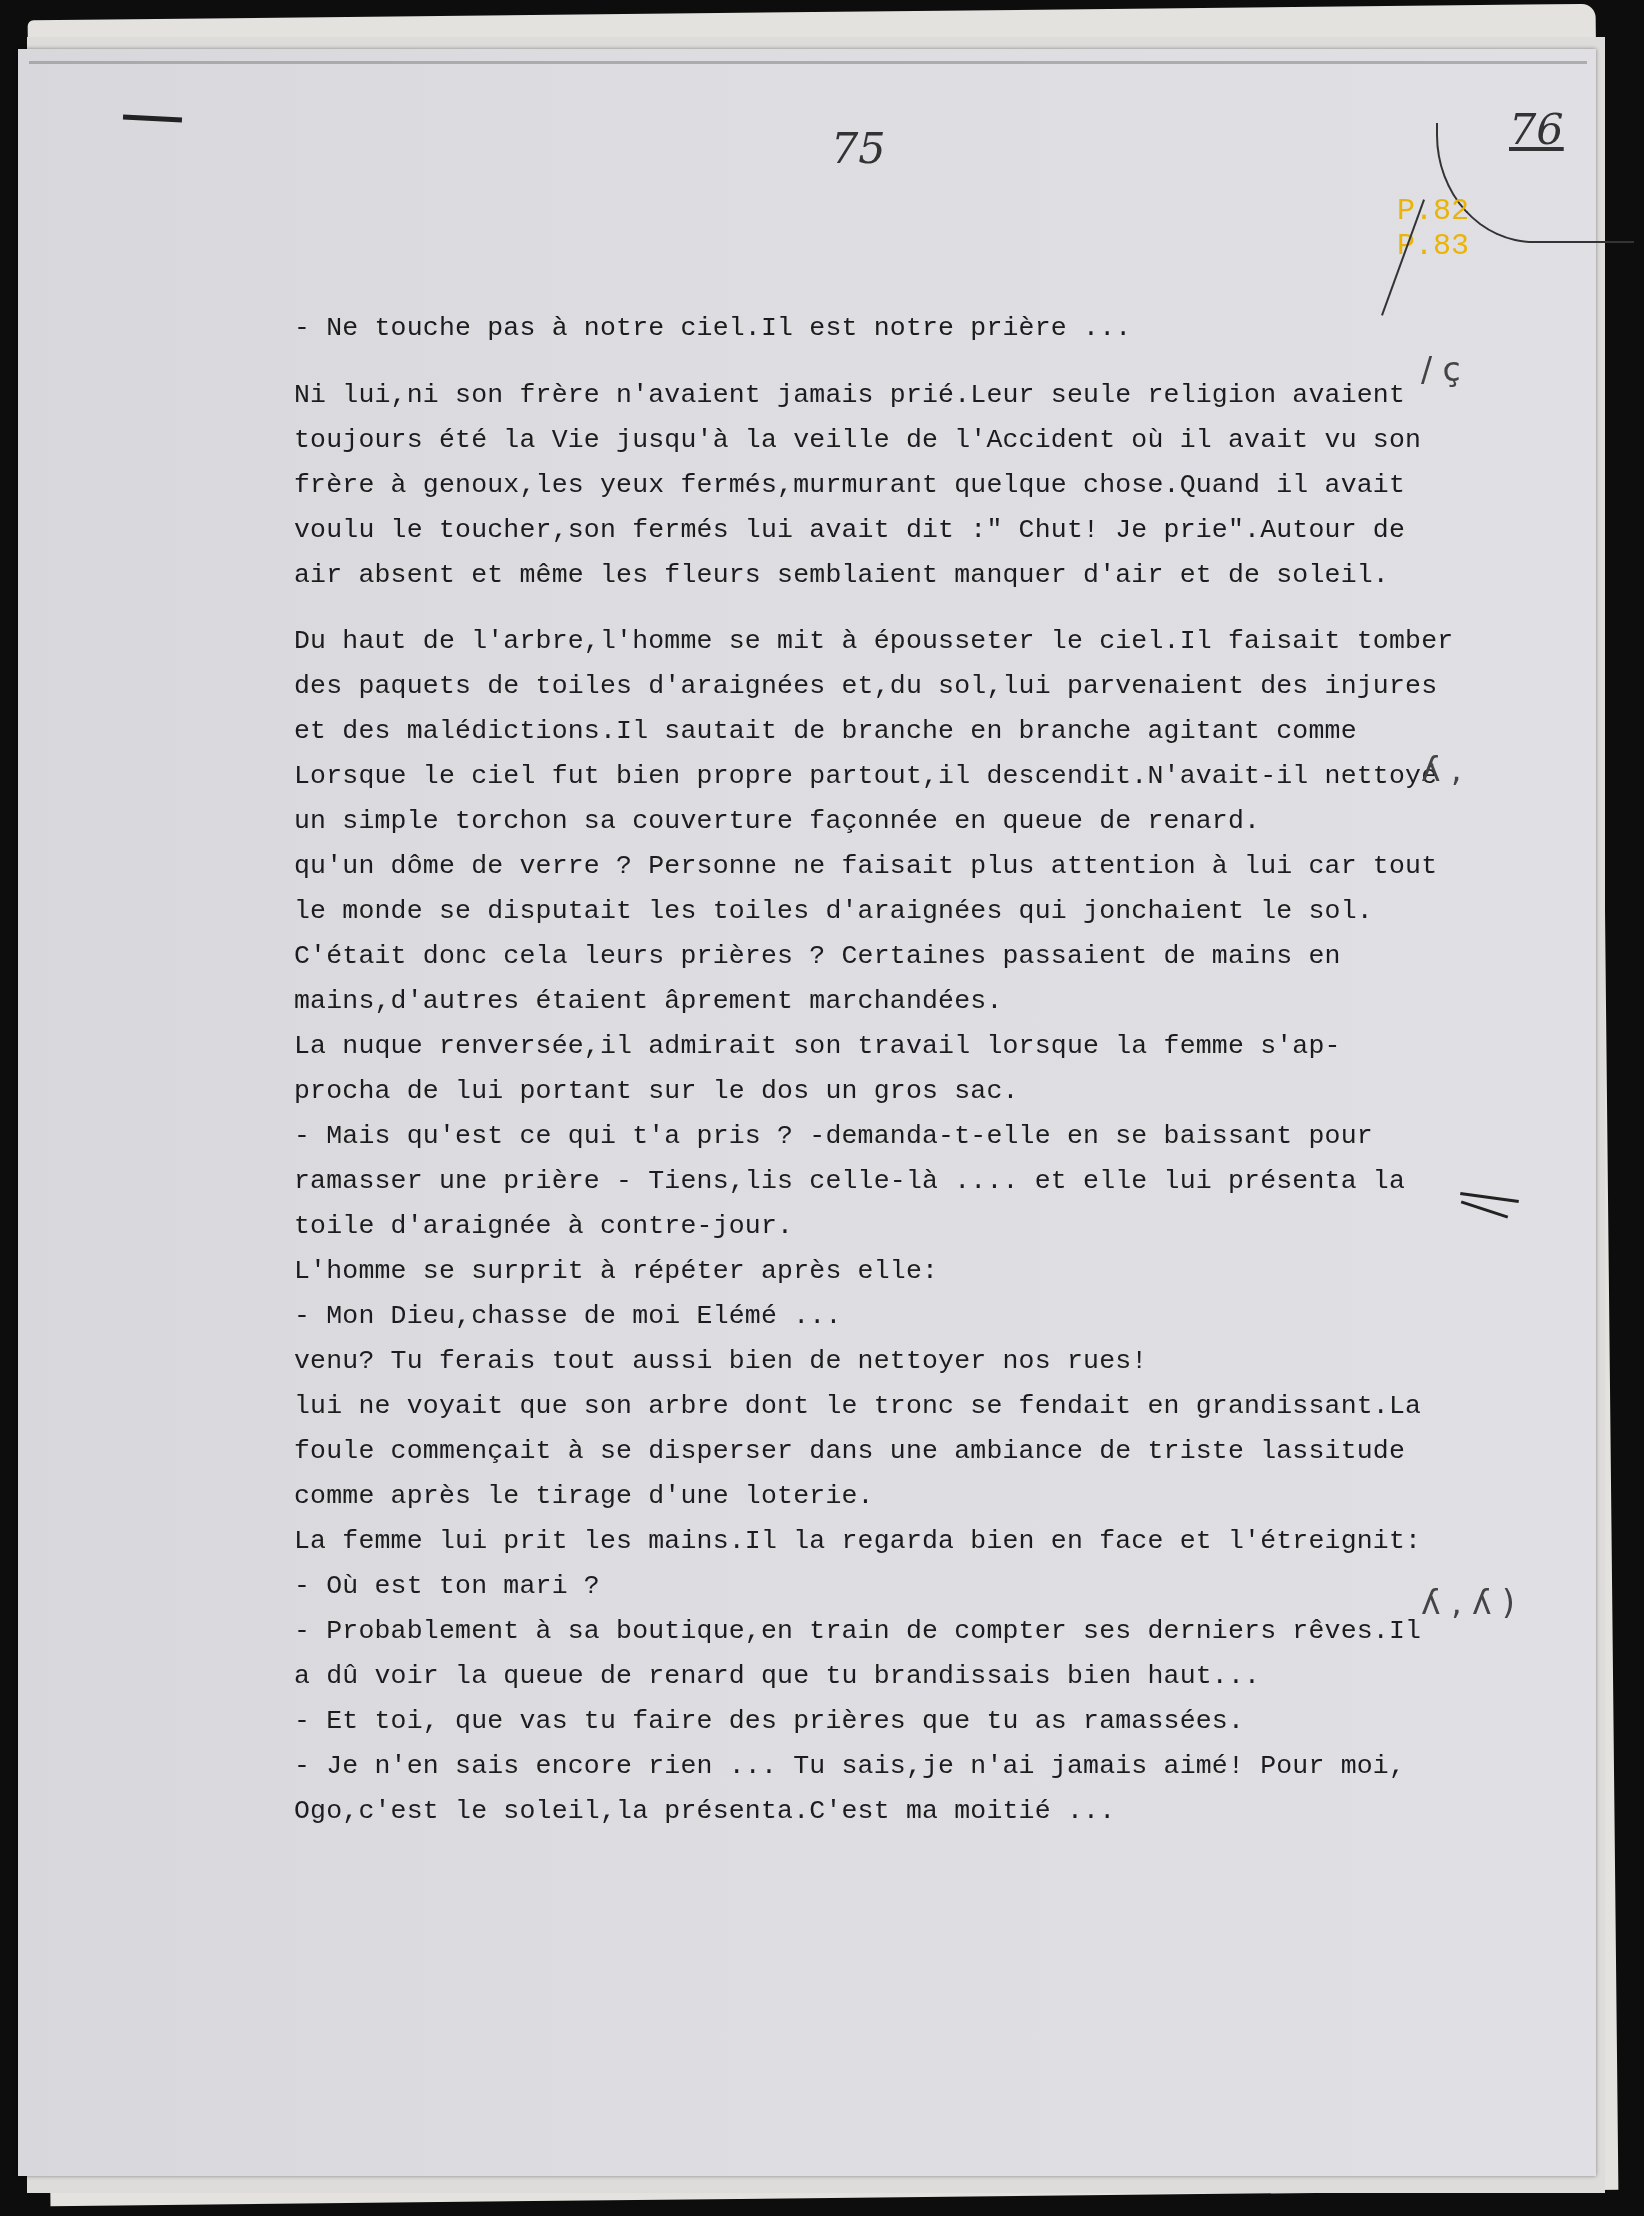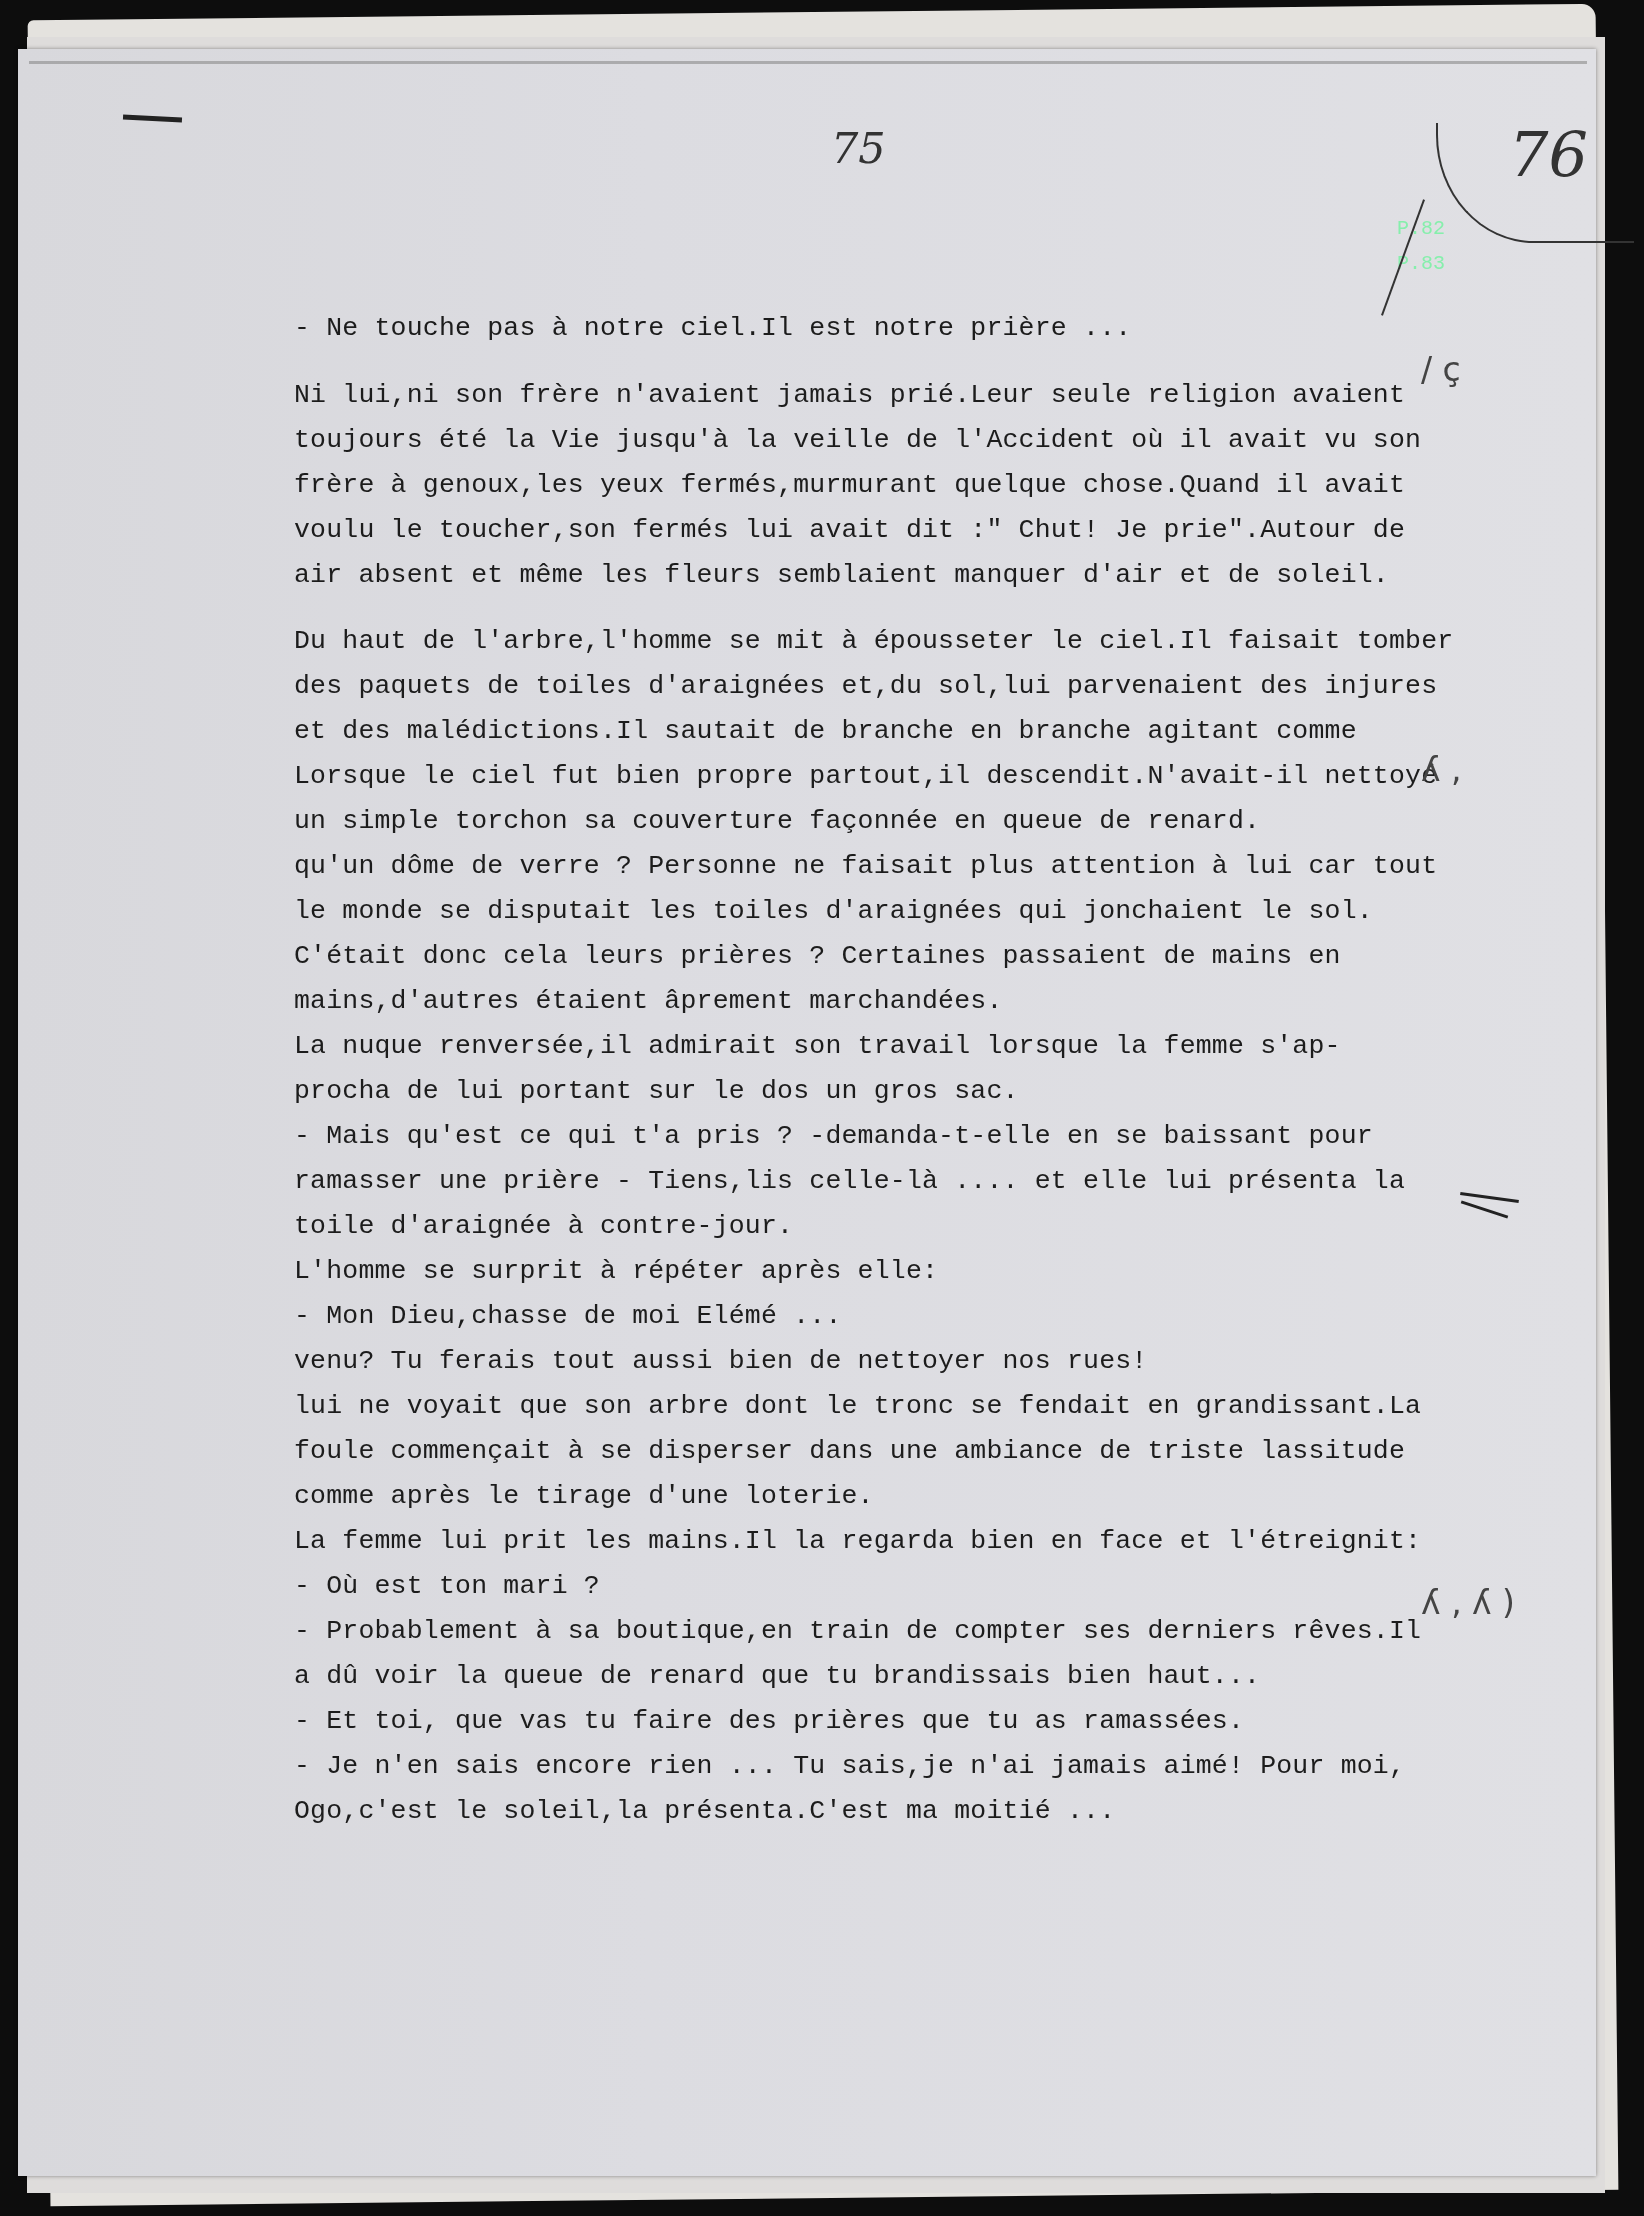"76" .page-num-right { font-size: 62px -> 43px; text-decoration: none -> underline; top: 118px -> 104px }
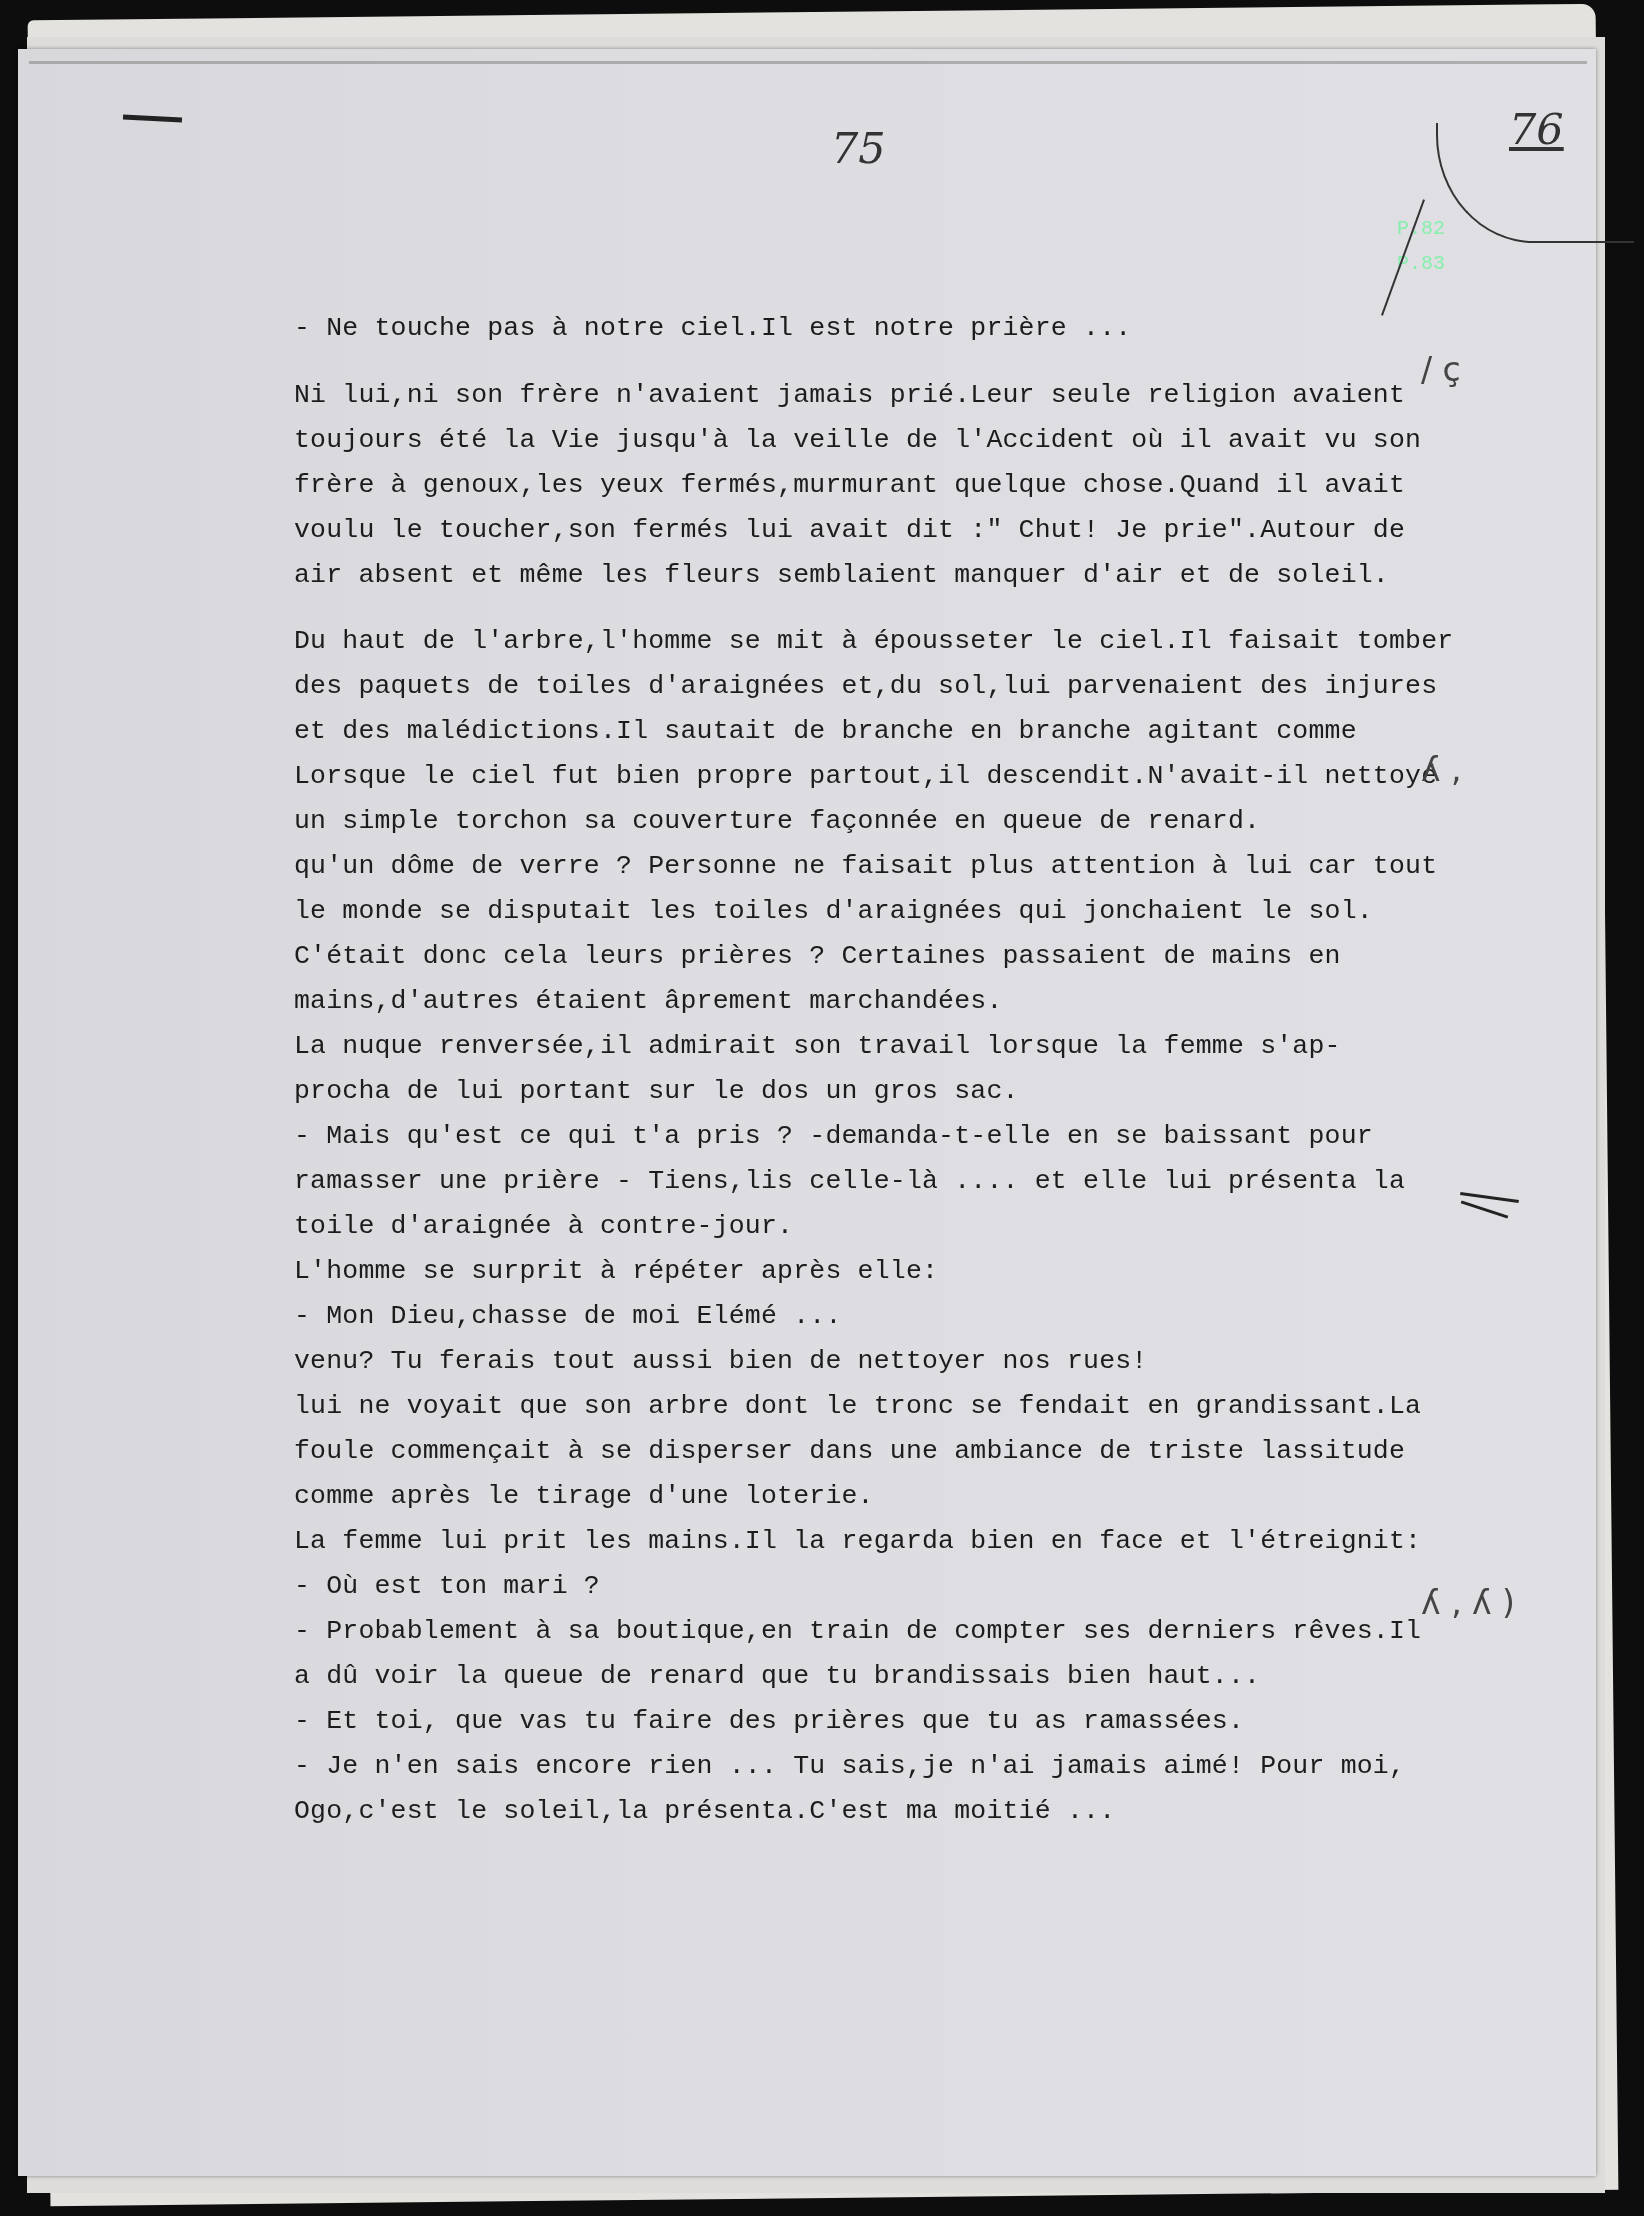"P.82" .ref-block { color: #86efac -> #eab308; font-size: 20px -> 30px; top: 211px -> 194px }
